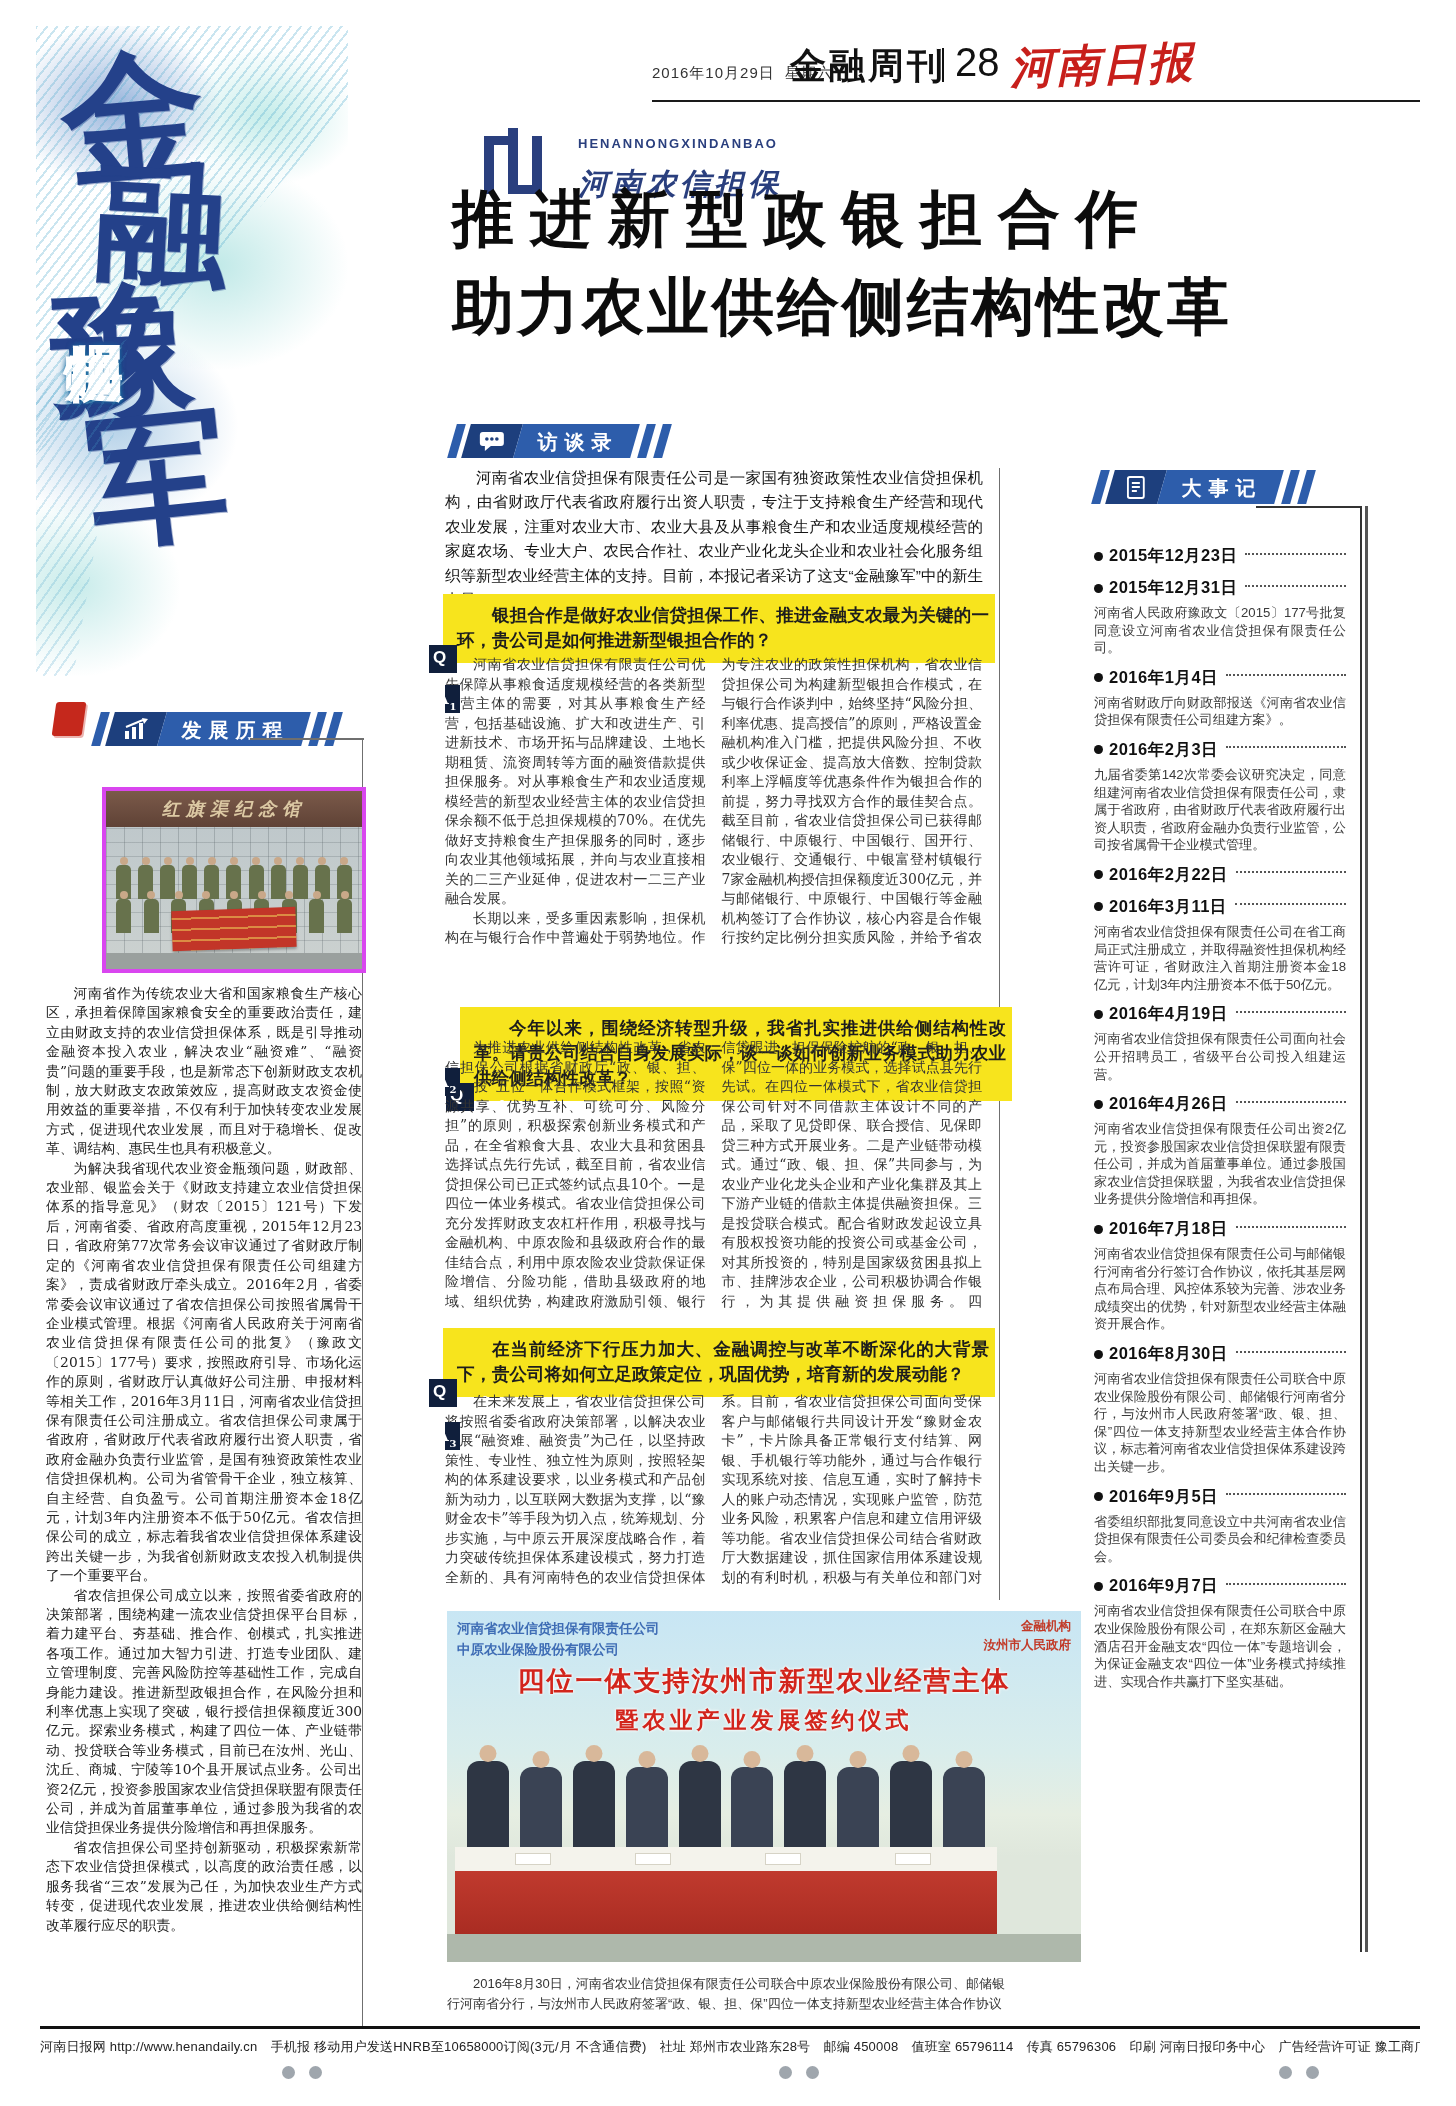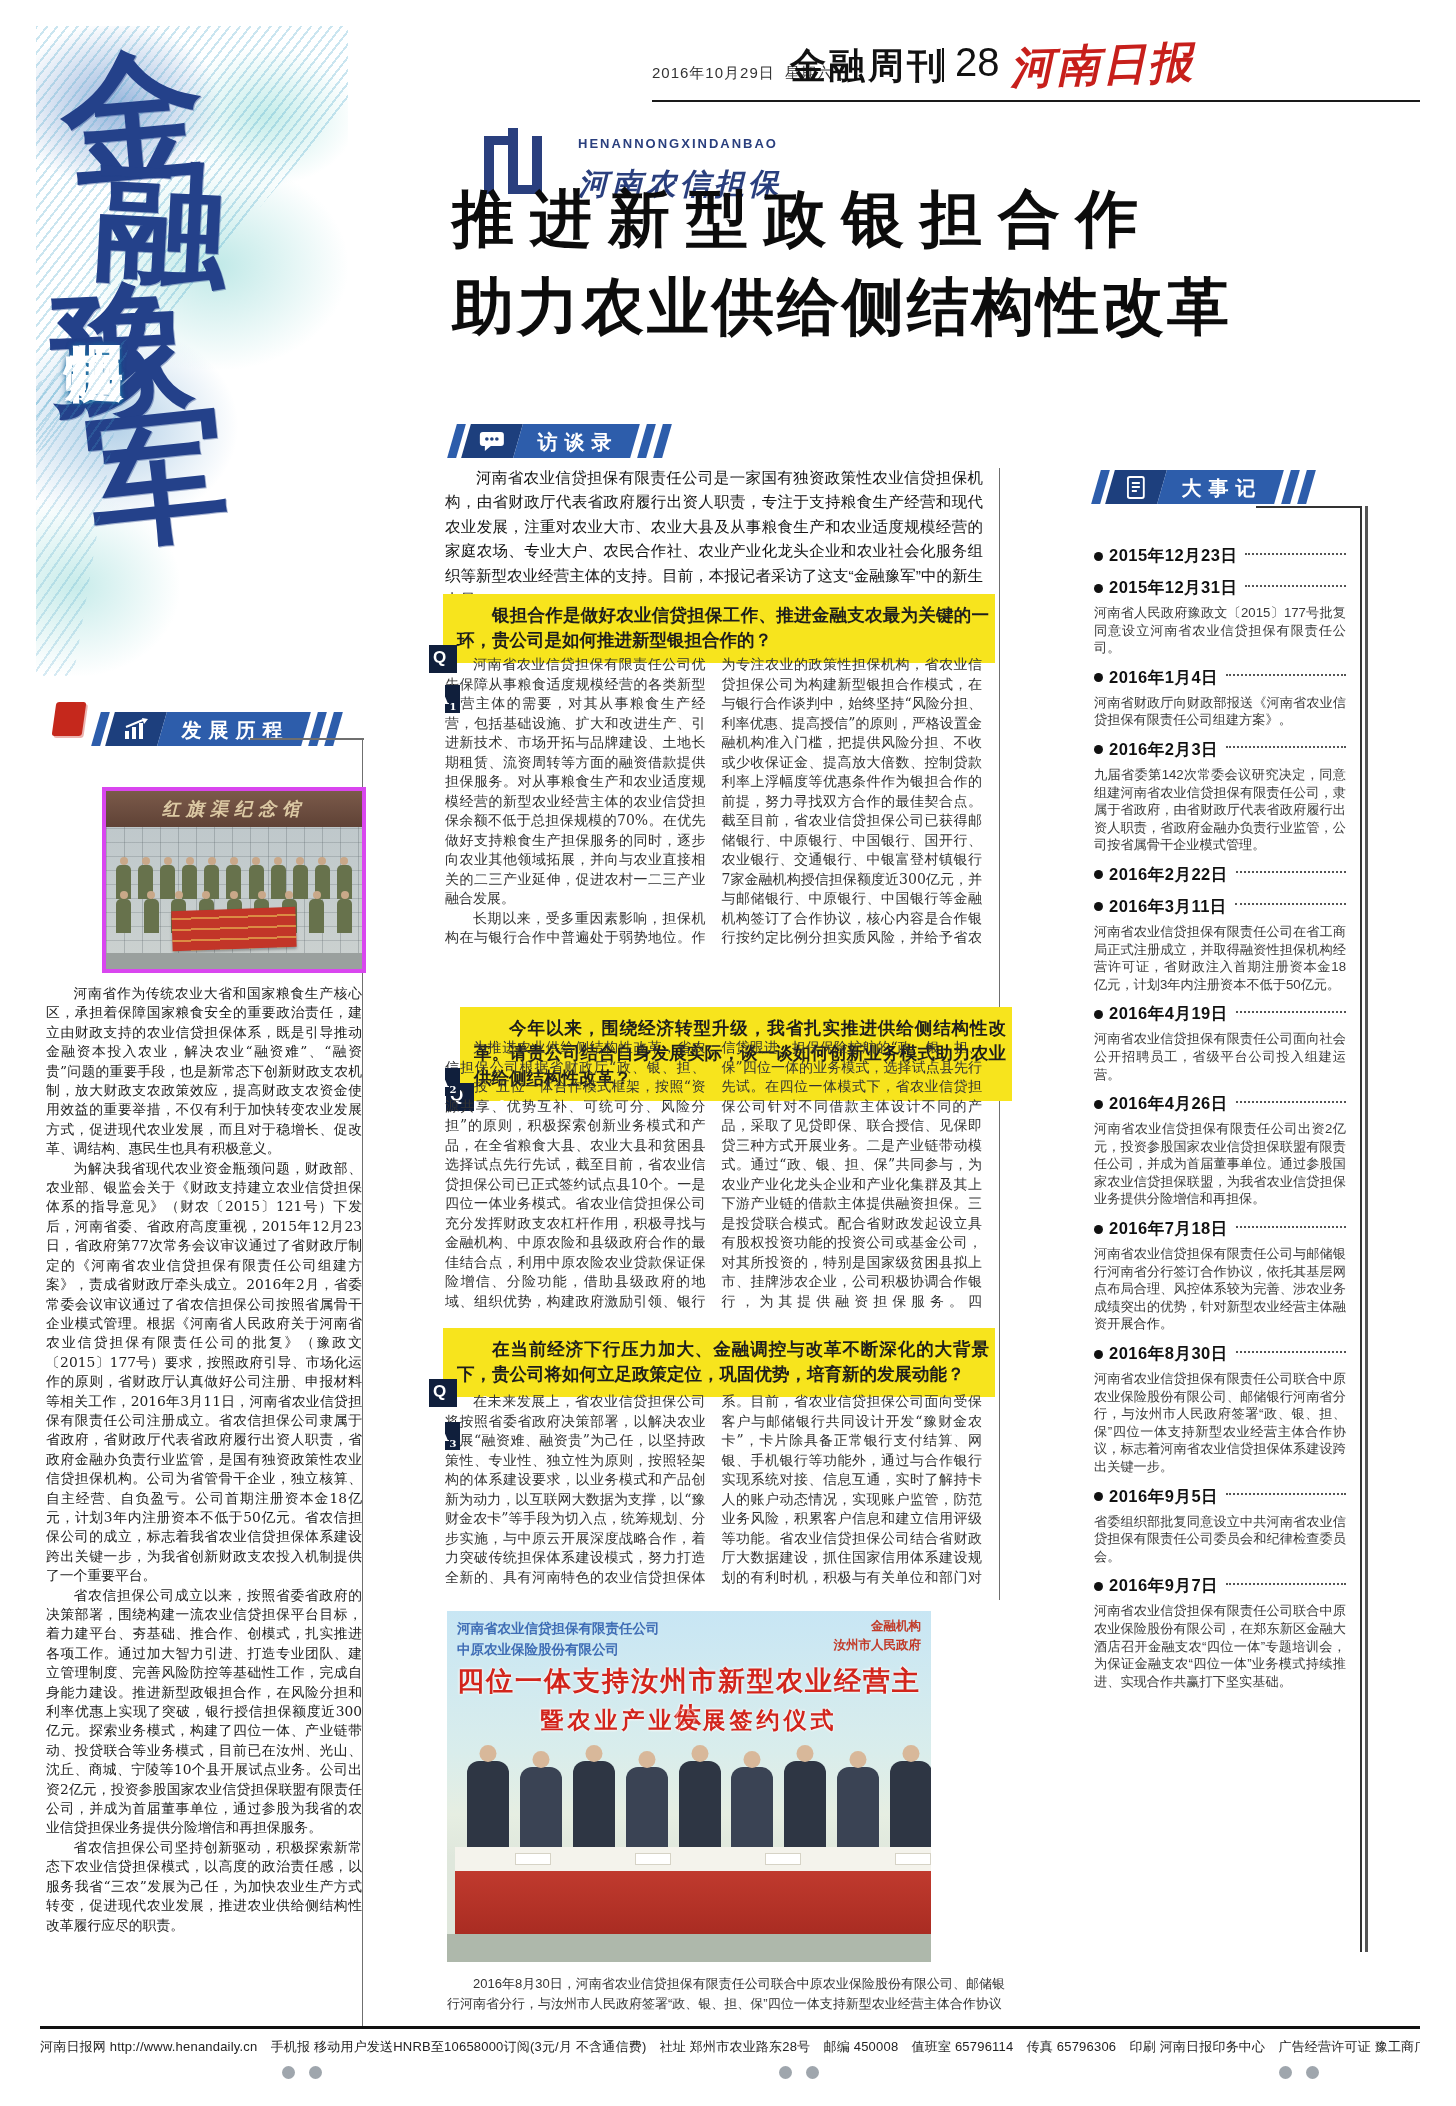"河南省农业信贷担保有限责任公司" .photo { width: 484px -> 634px }
